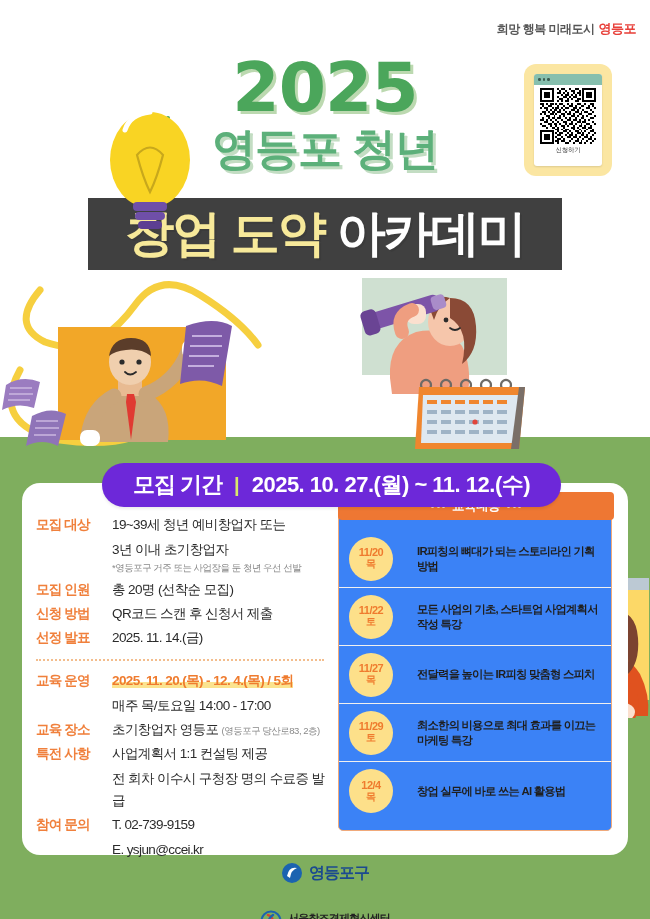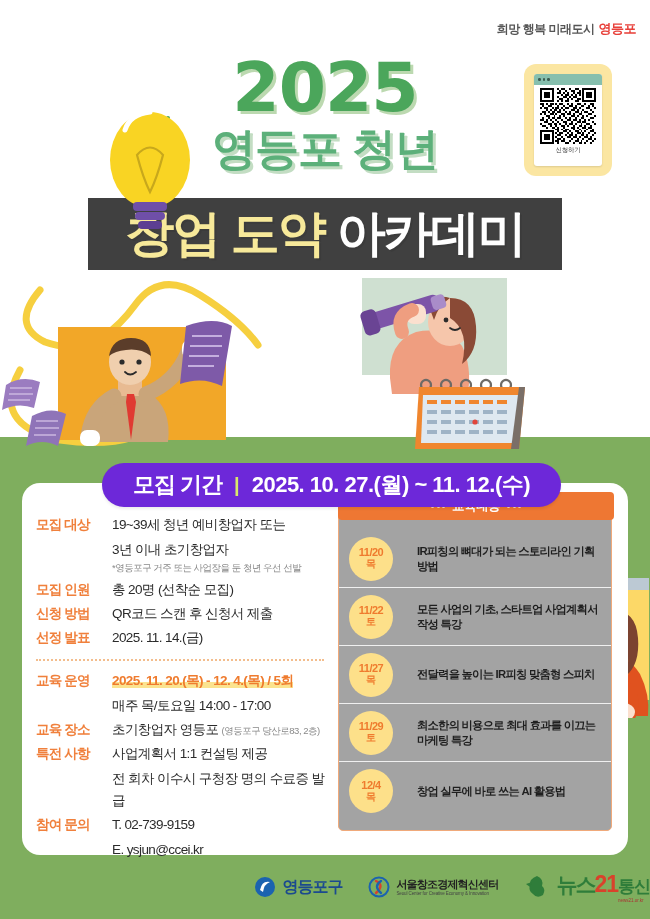"11/20" .curr { background: #a3a3a3 -> #3b82f6 }
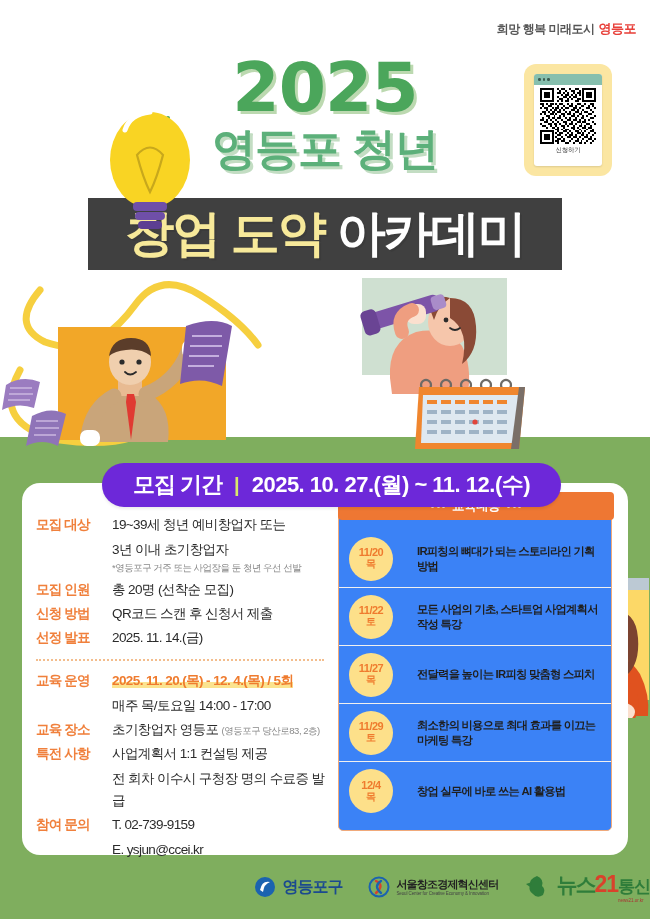"영등포구" .footer { flex-direction: none -> column; justify-content: flex-end -> flex-start }
